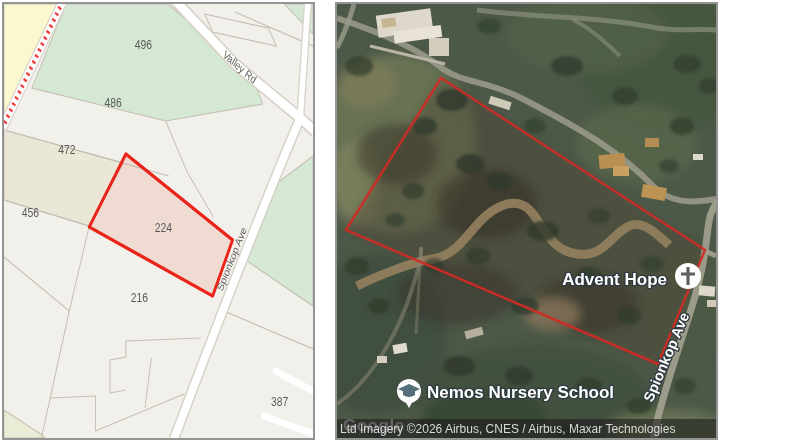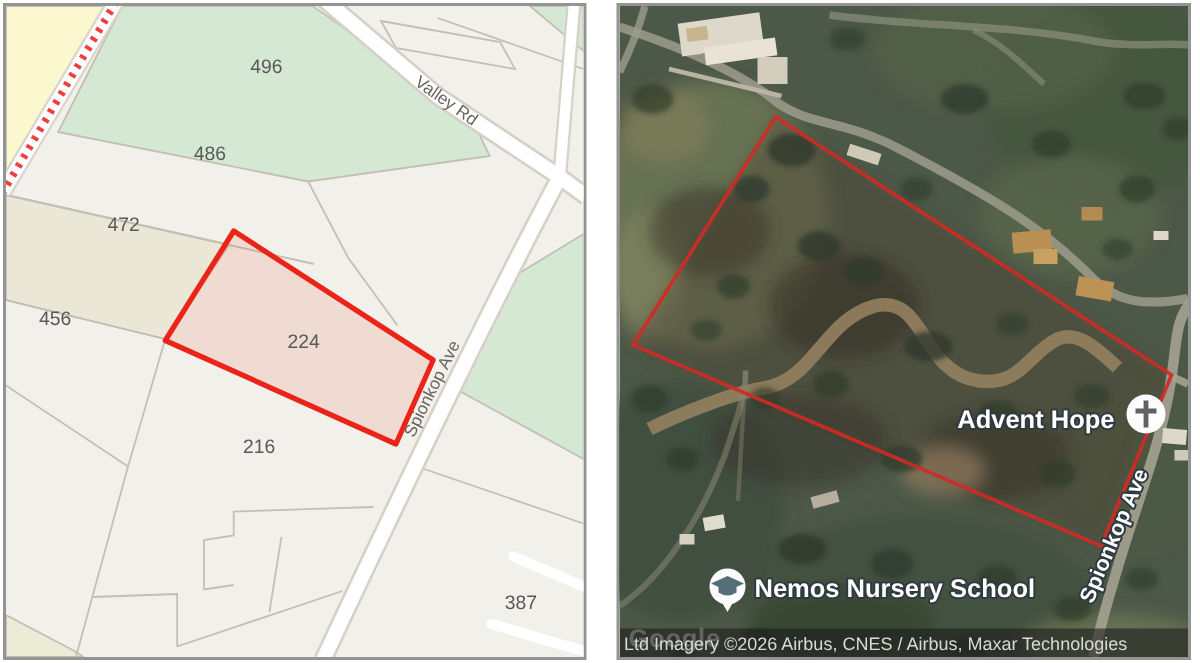"496" .mapframe.left { width: 389px -> 313px }
